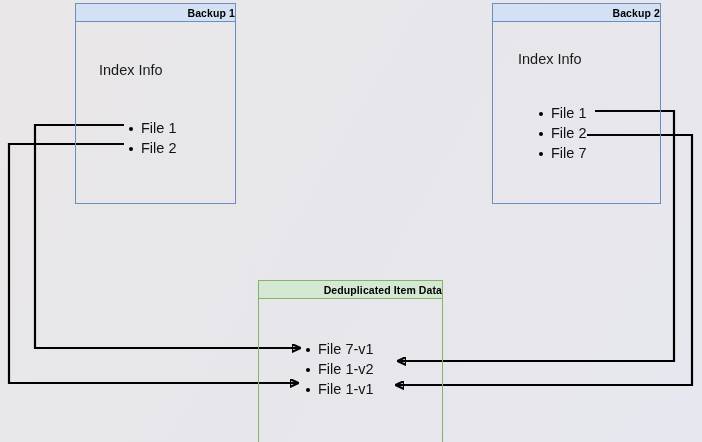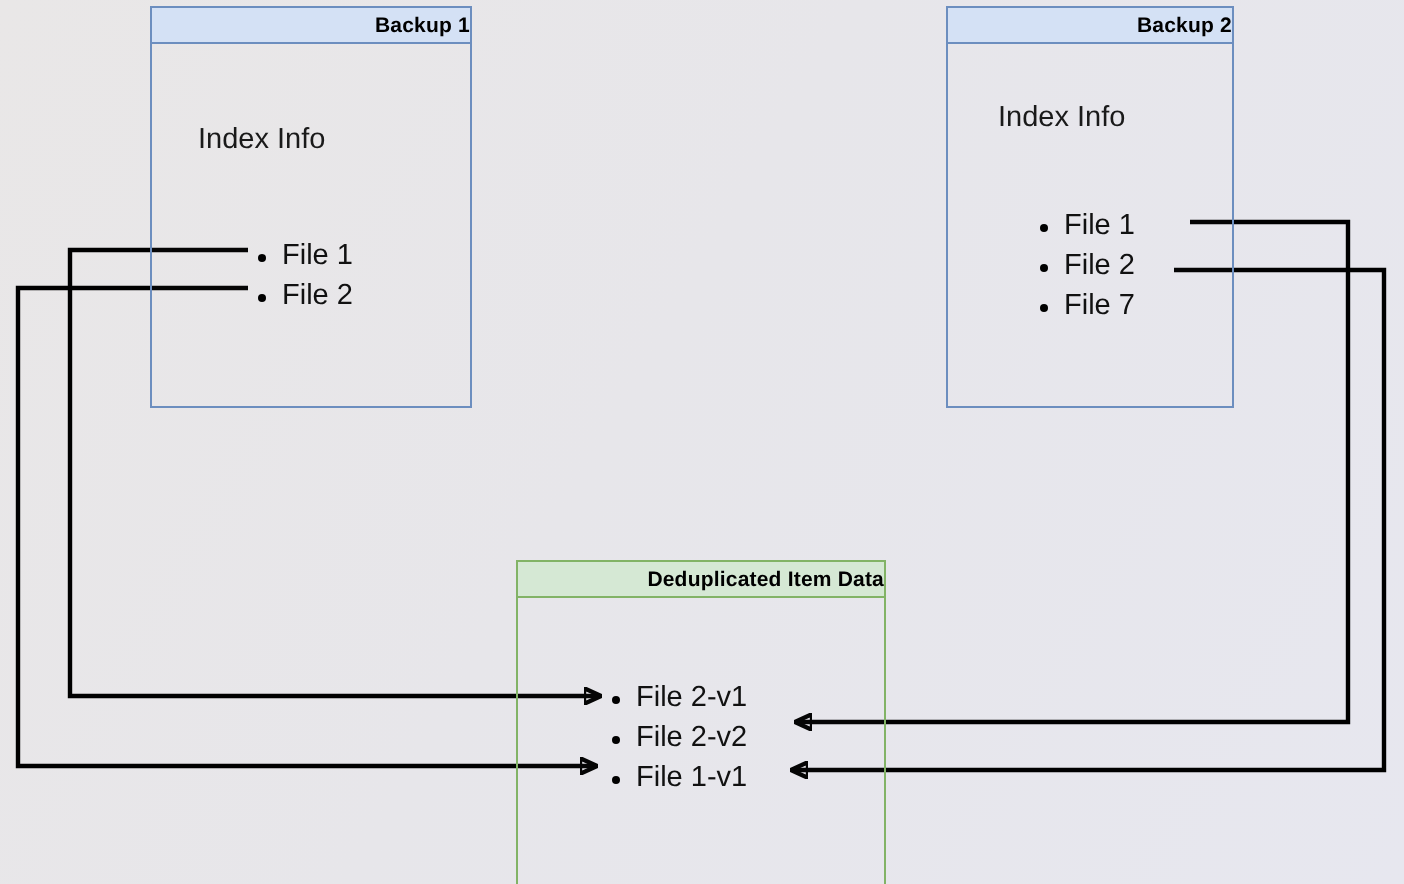"Backup 2" div.box { left: 473px -> 492px; width: 144px -> 169px }
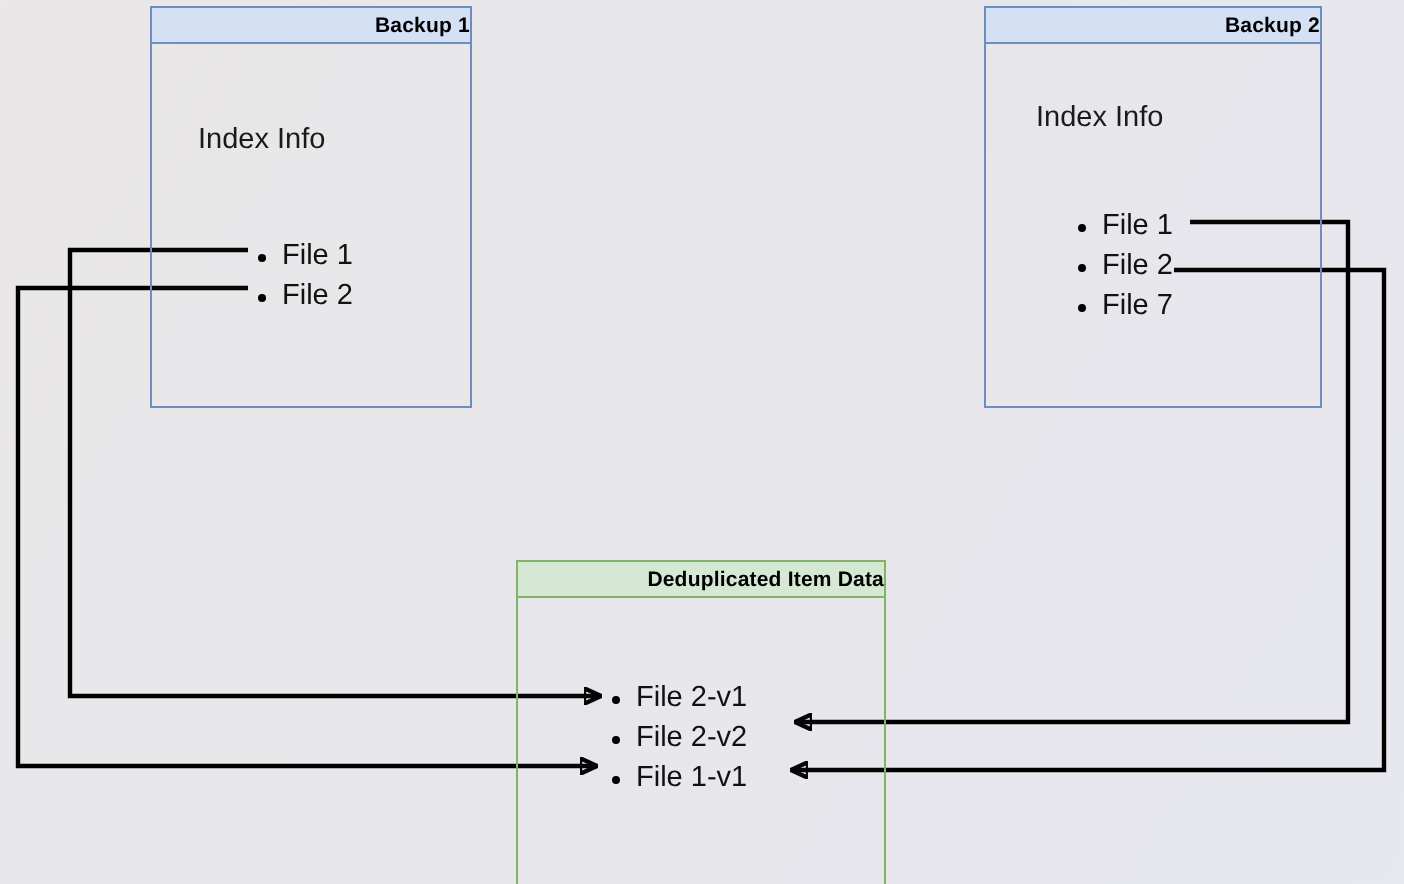"File 2-v1" span { text: 2-v1 -> 7-v1 }
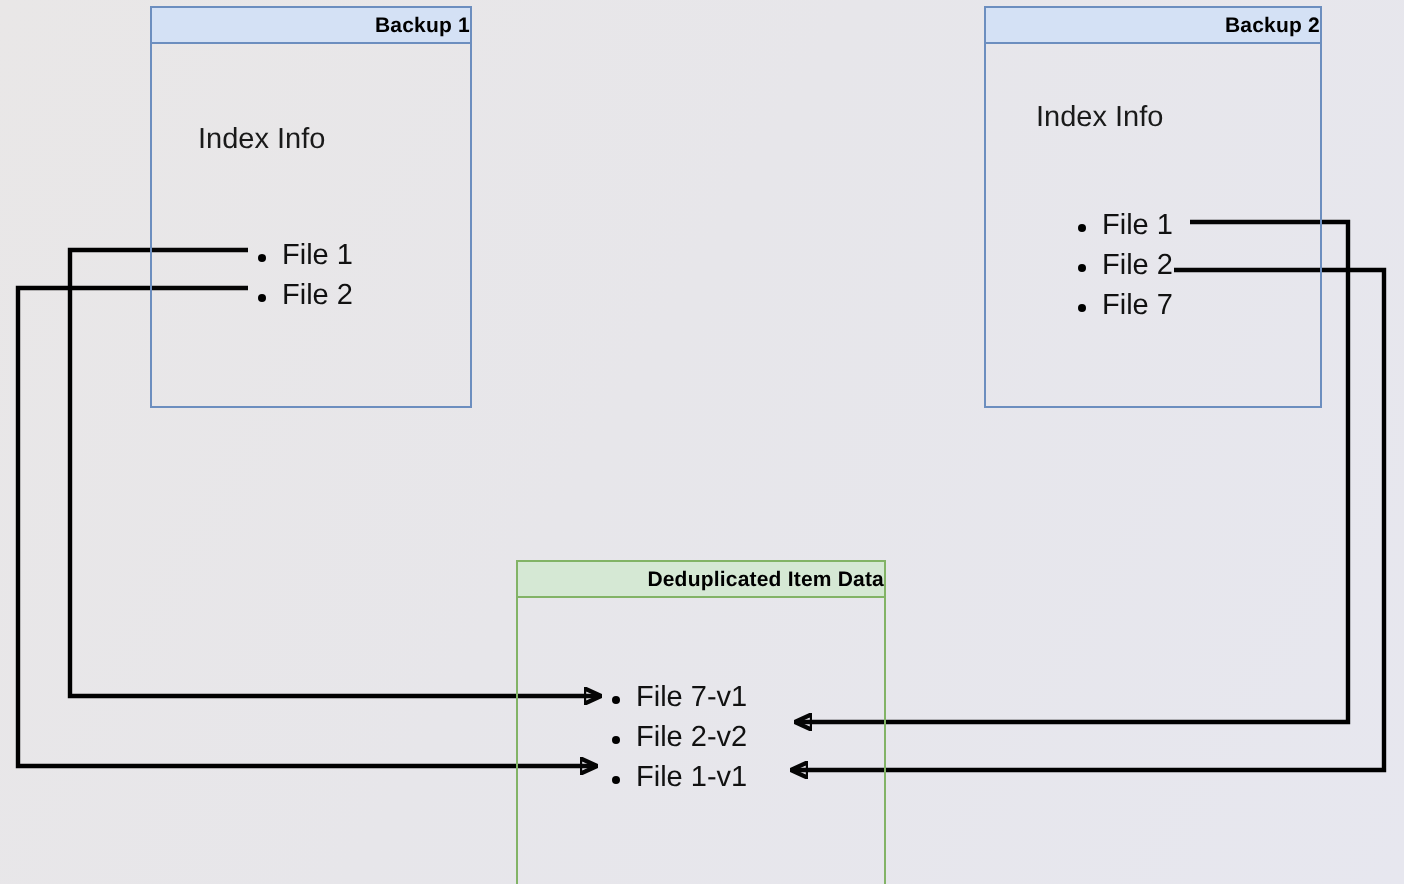"File 2-v2" span { text: 2-v2 -> 1-v2 }
